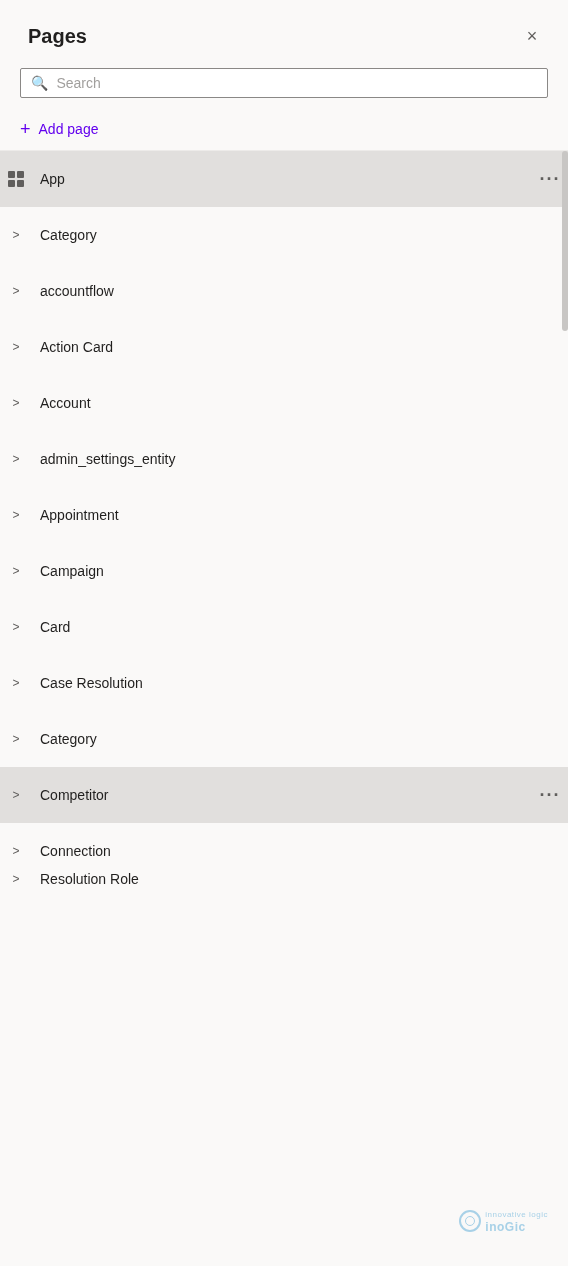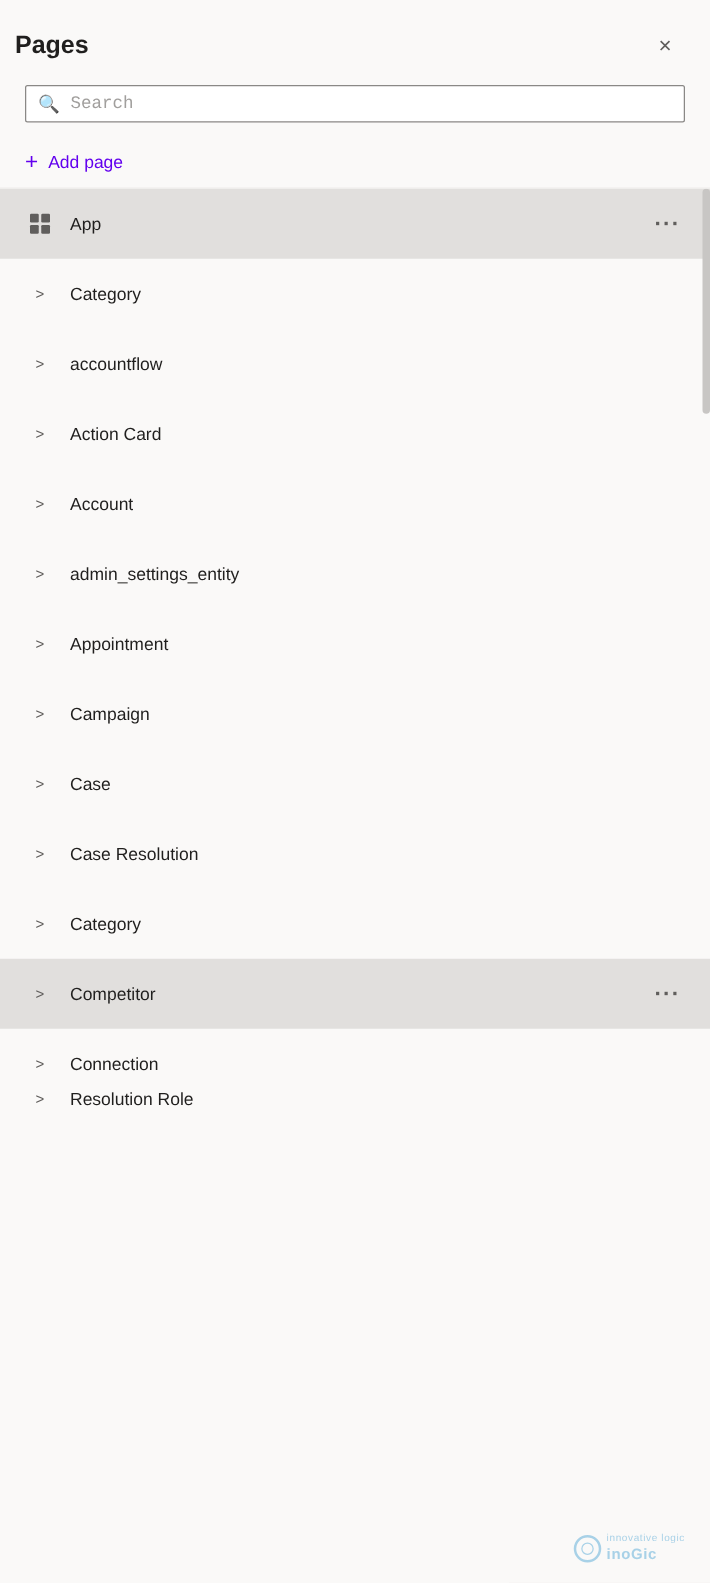"Pages" .panel-header { padding: 20px 20px 16px 12px -> 20px 20px 16px 28px }
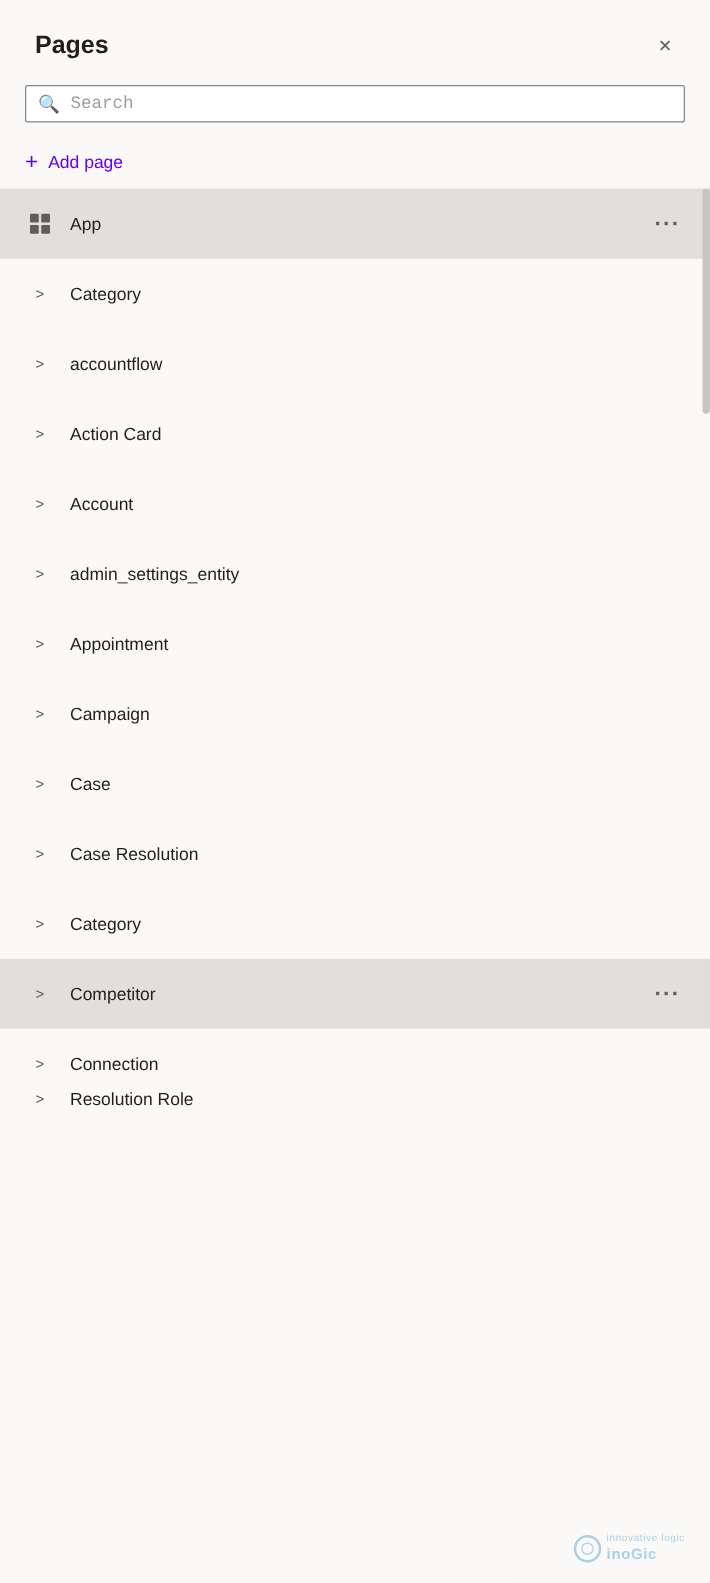"Search" .search-input { font-family: Liberation Mono, monospace -> Liberation Sans, sans-serif }
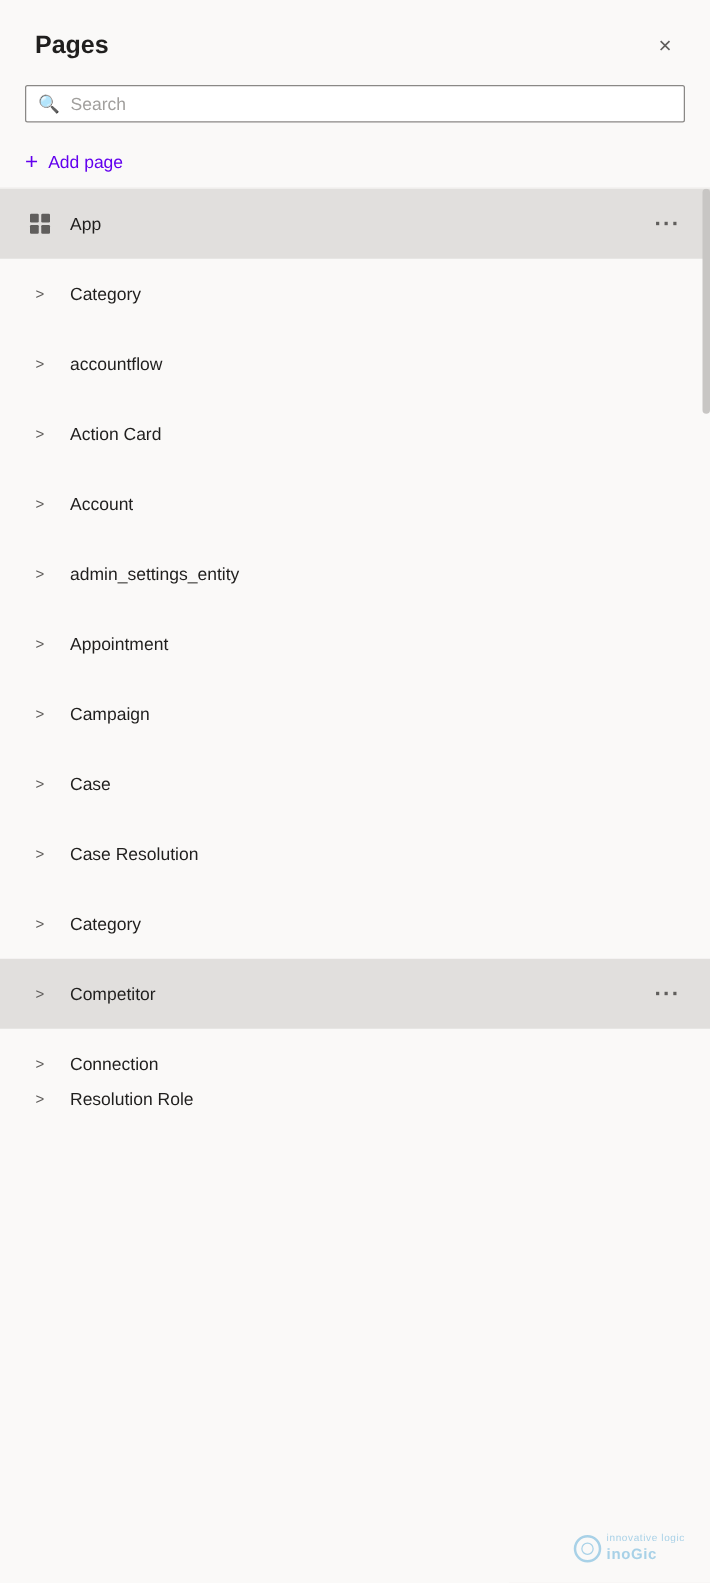"App" .list-item { padding: 0 20px -> 0 4px }
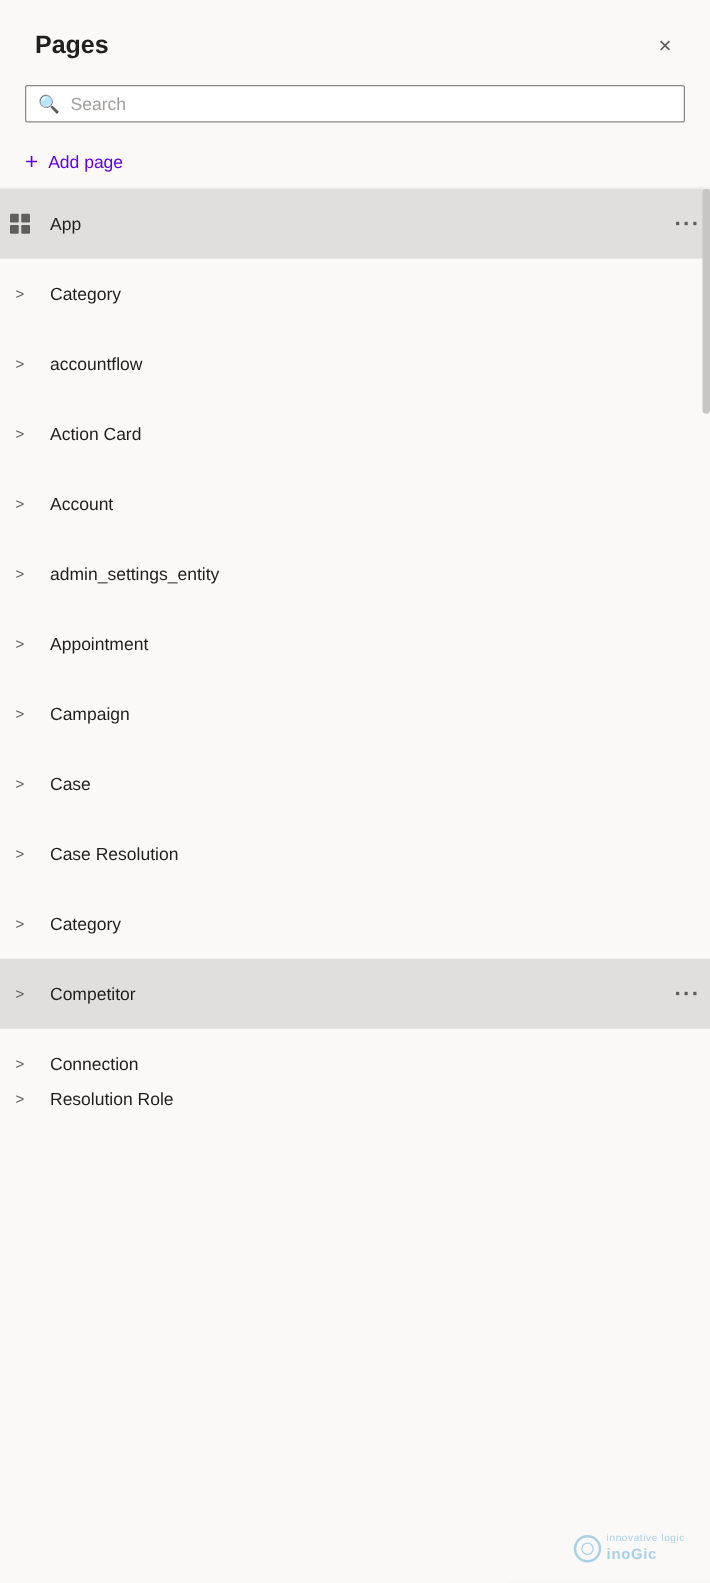"Case" span.item-label { text: Case -> Card }
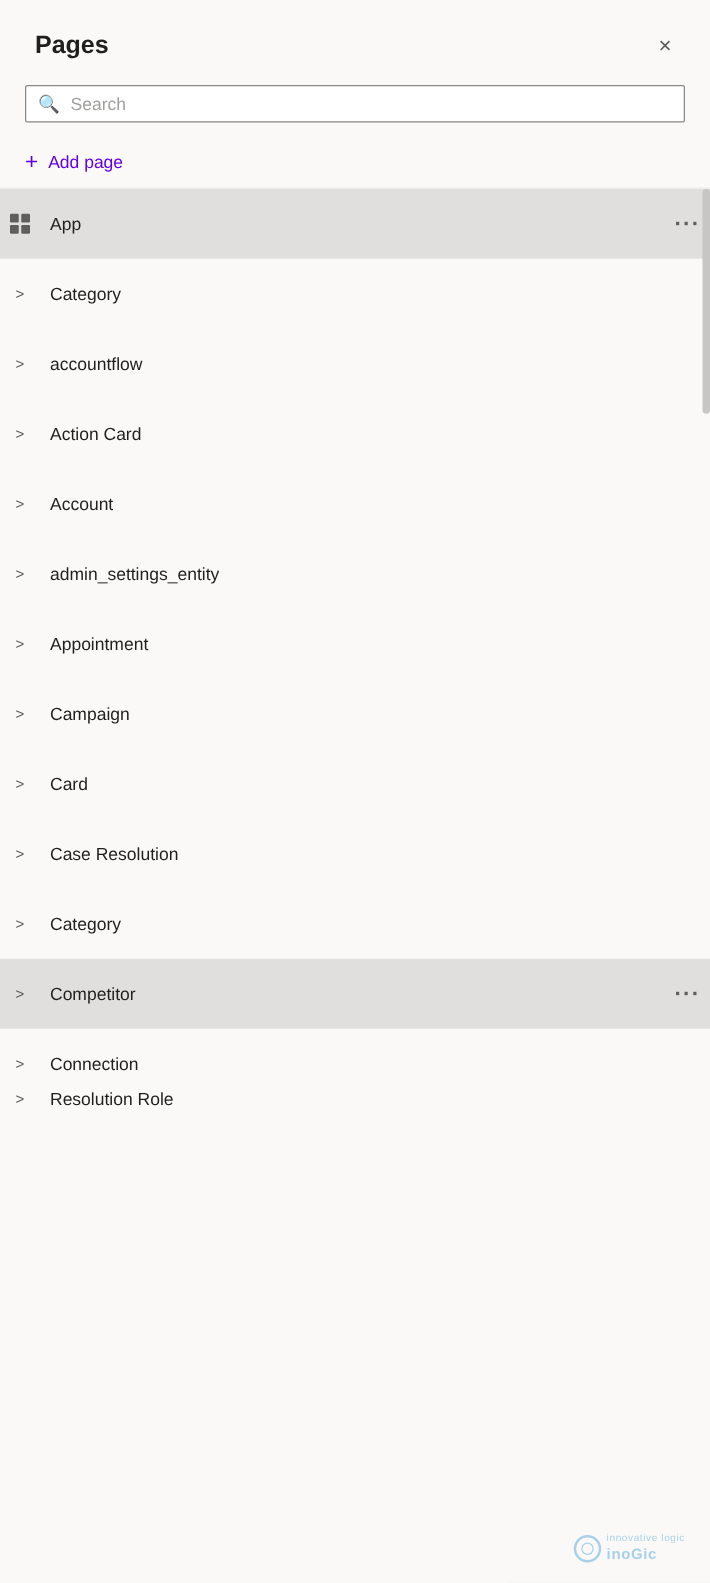"innovative logic" .footer-logo { align-items: flex-end -> flex-start; bottom: 16px -> 32px }
